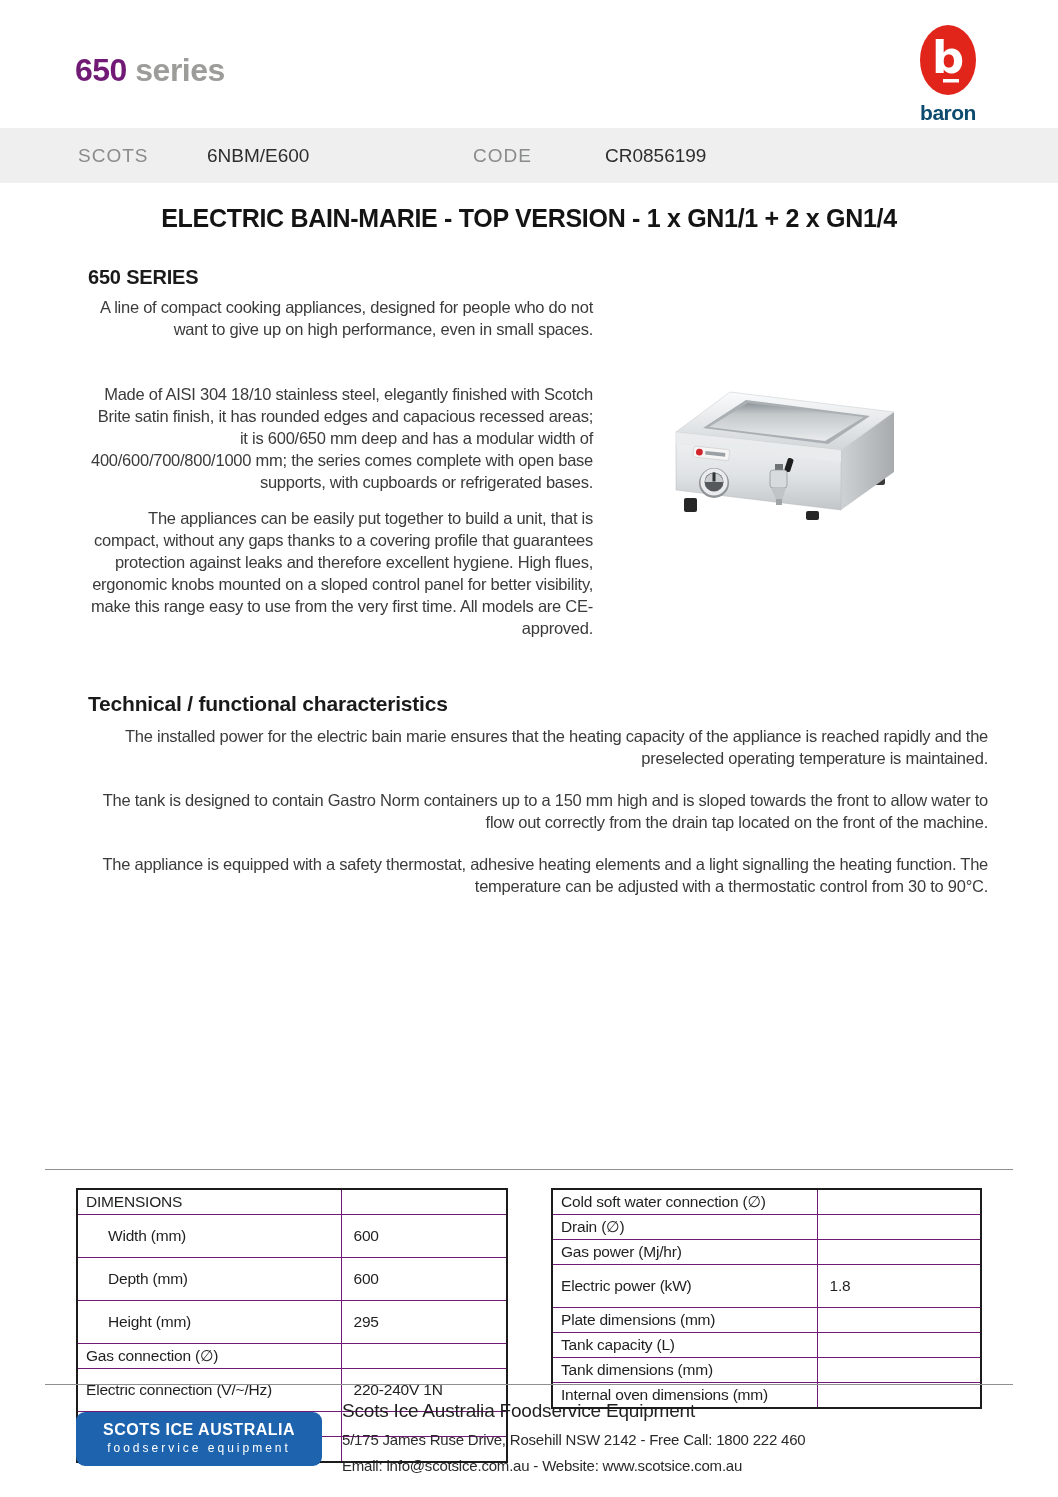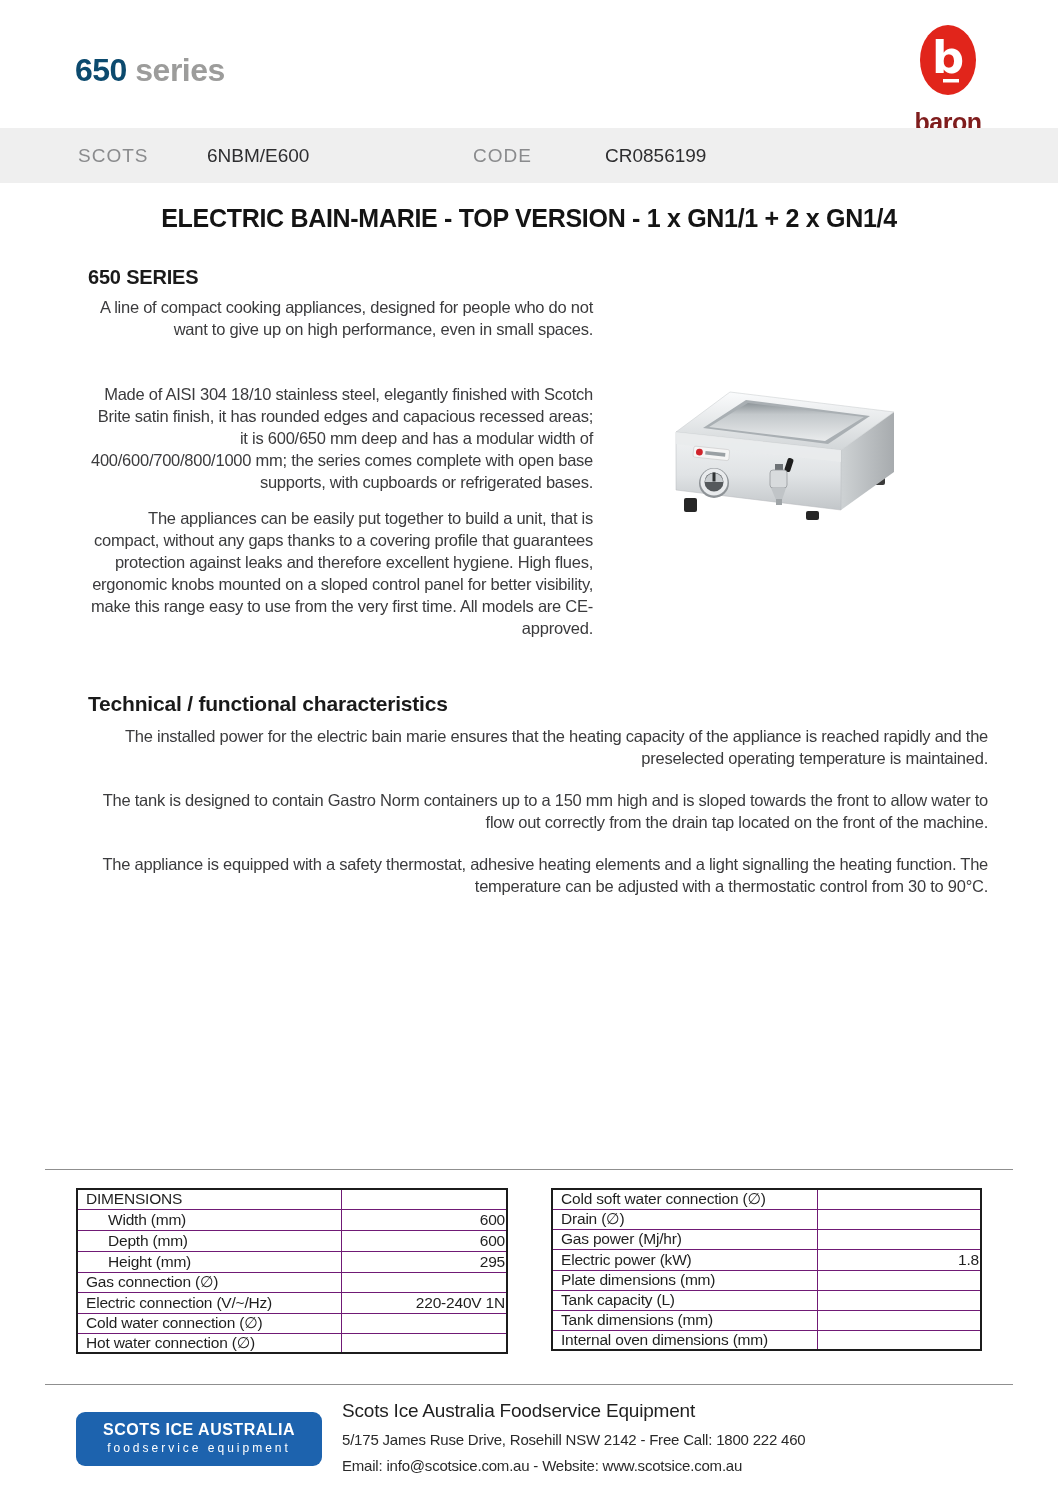"650" .series-title .num { color: #0c4a6e -> #701a75 }
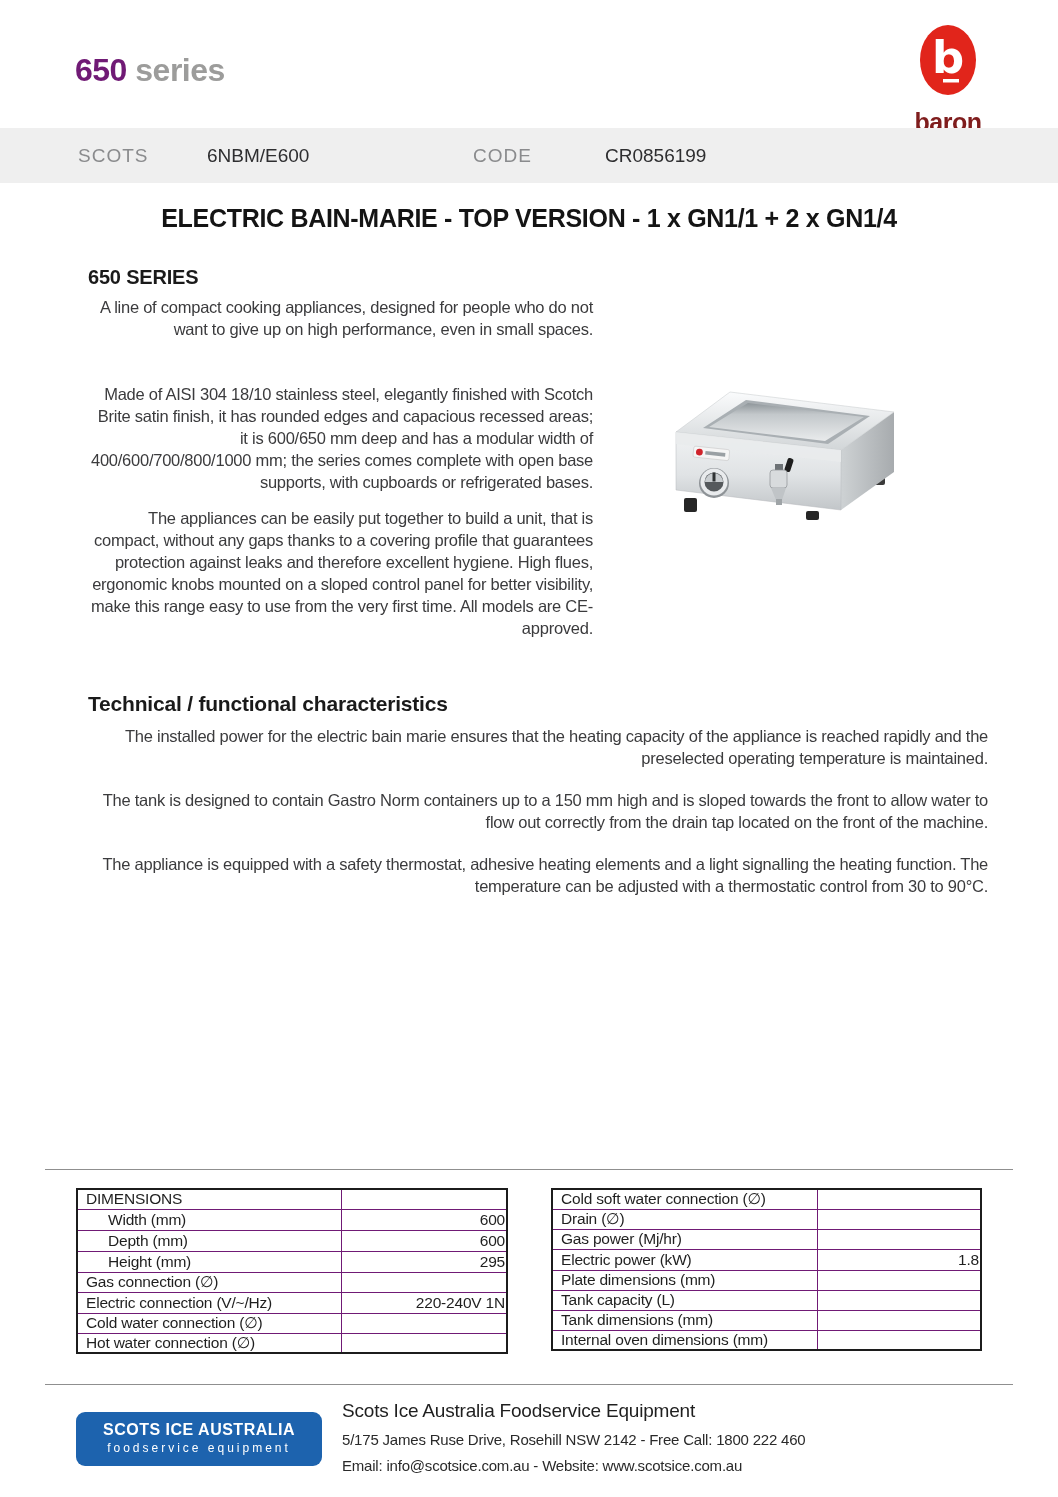"baron" .brand-name { color: #7f1d1d -> #0c4a6e; font-size: 25px -> 21px; margin-top: 8px -> 1px }
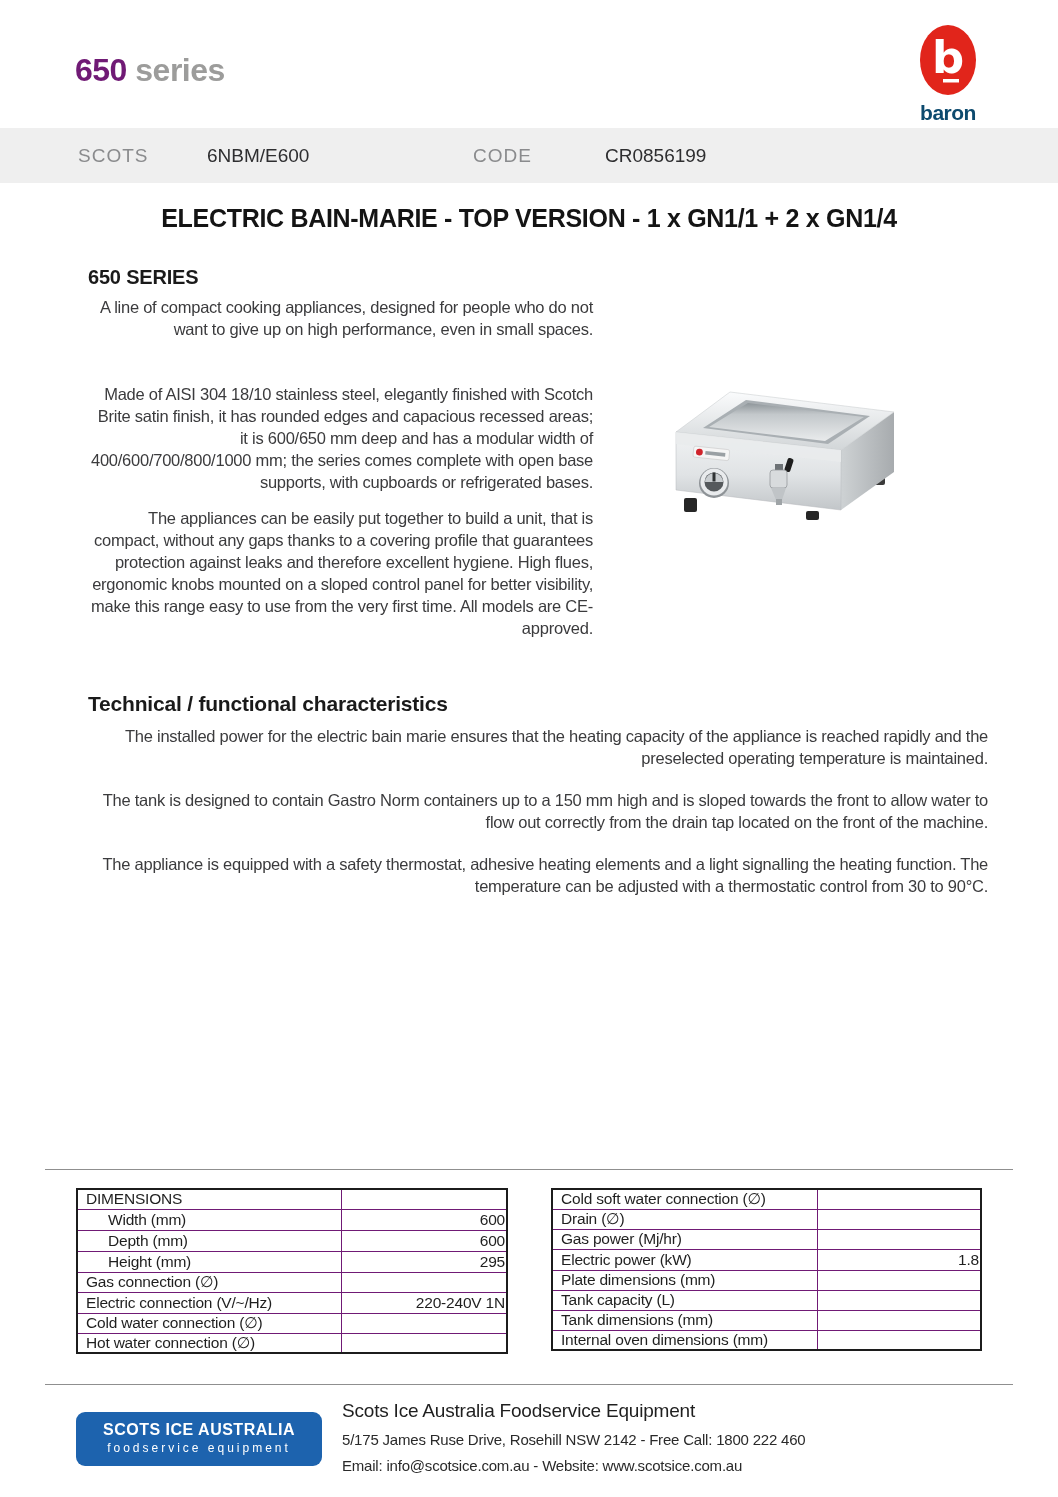"600" .spec td.val { padding: 1px -> 12px; text-align: right -> left }
